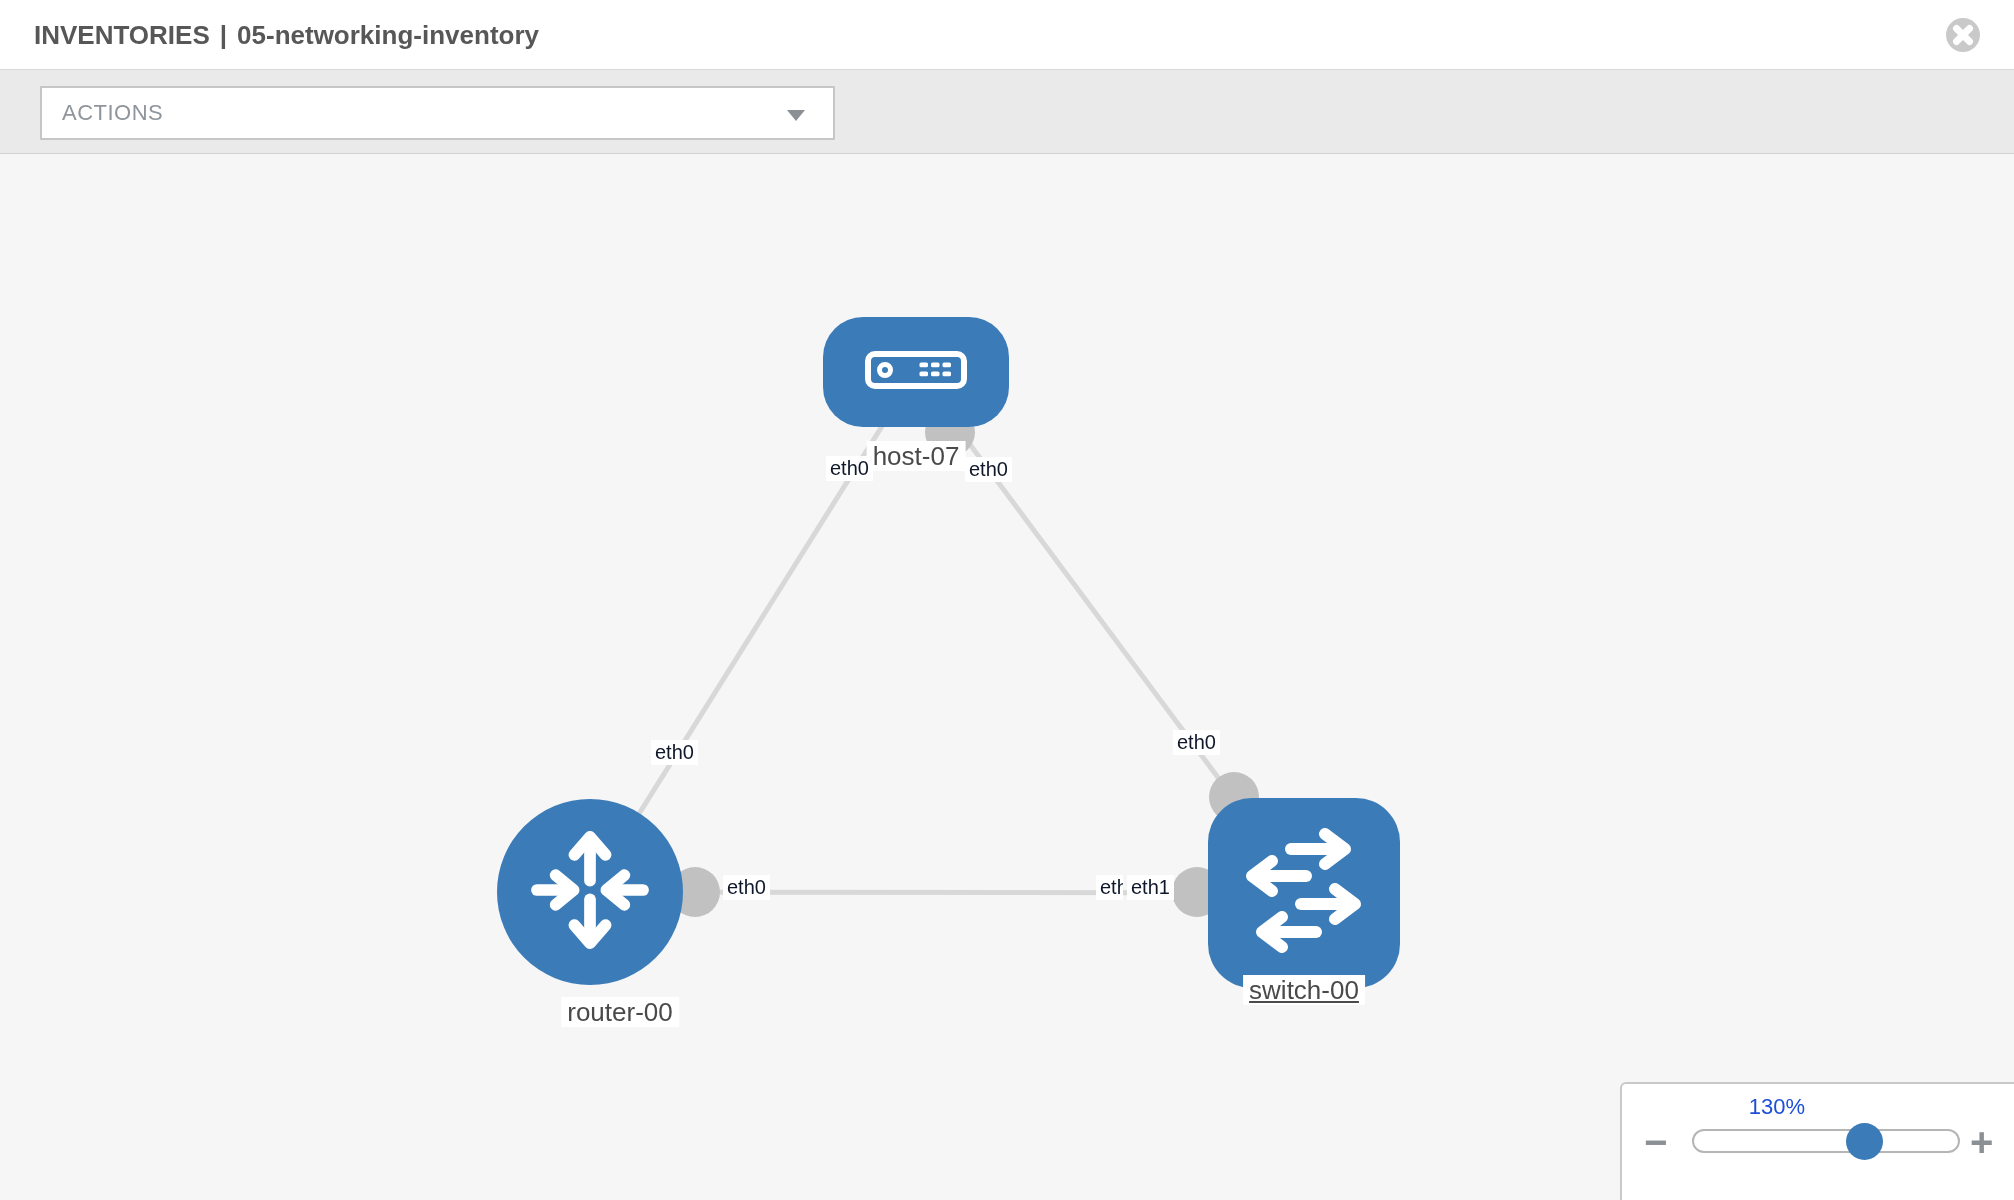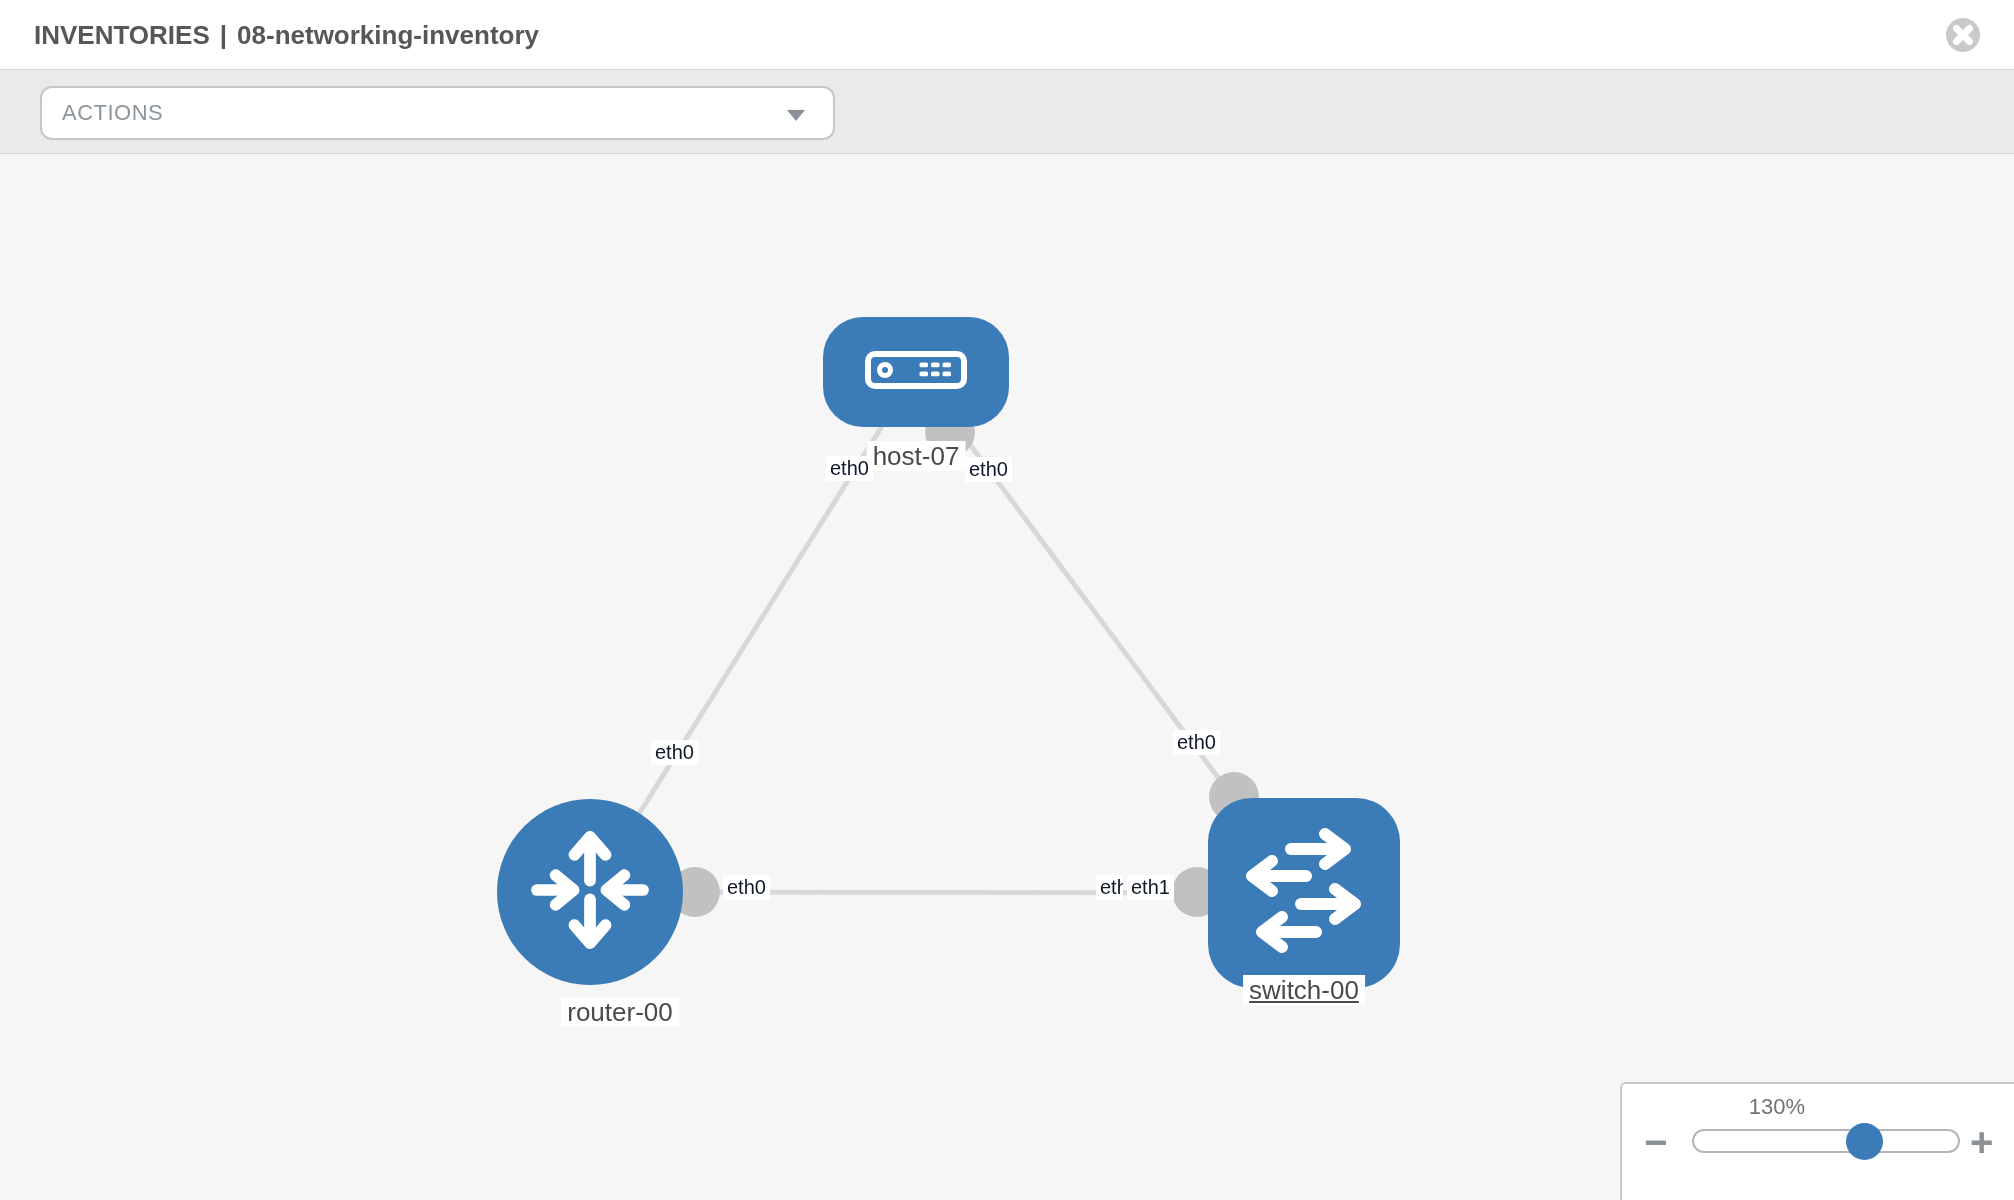"08-networking-inventory" span { text: 08-networking-inventory -> 05-networking-inventory }
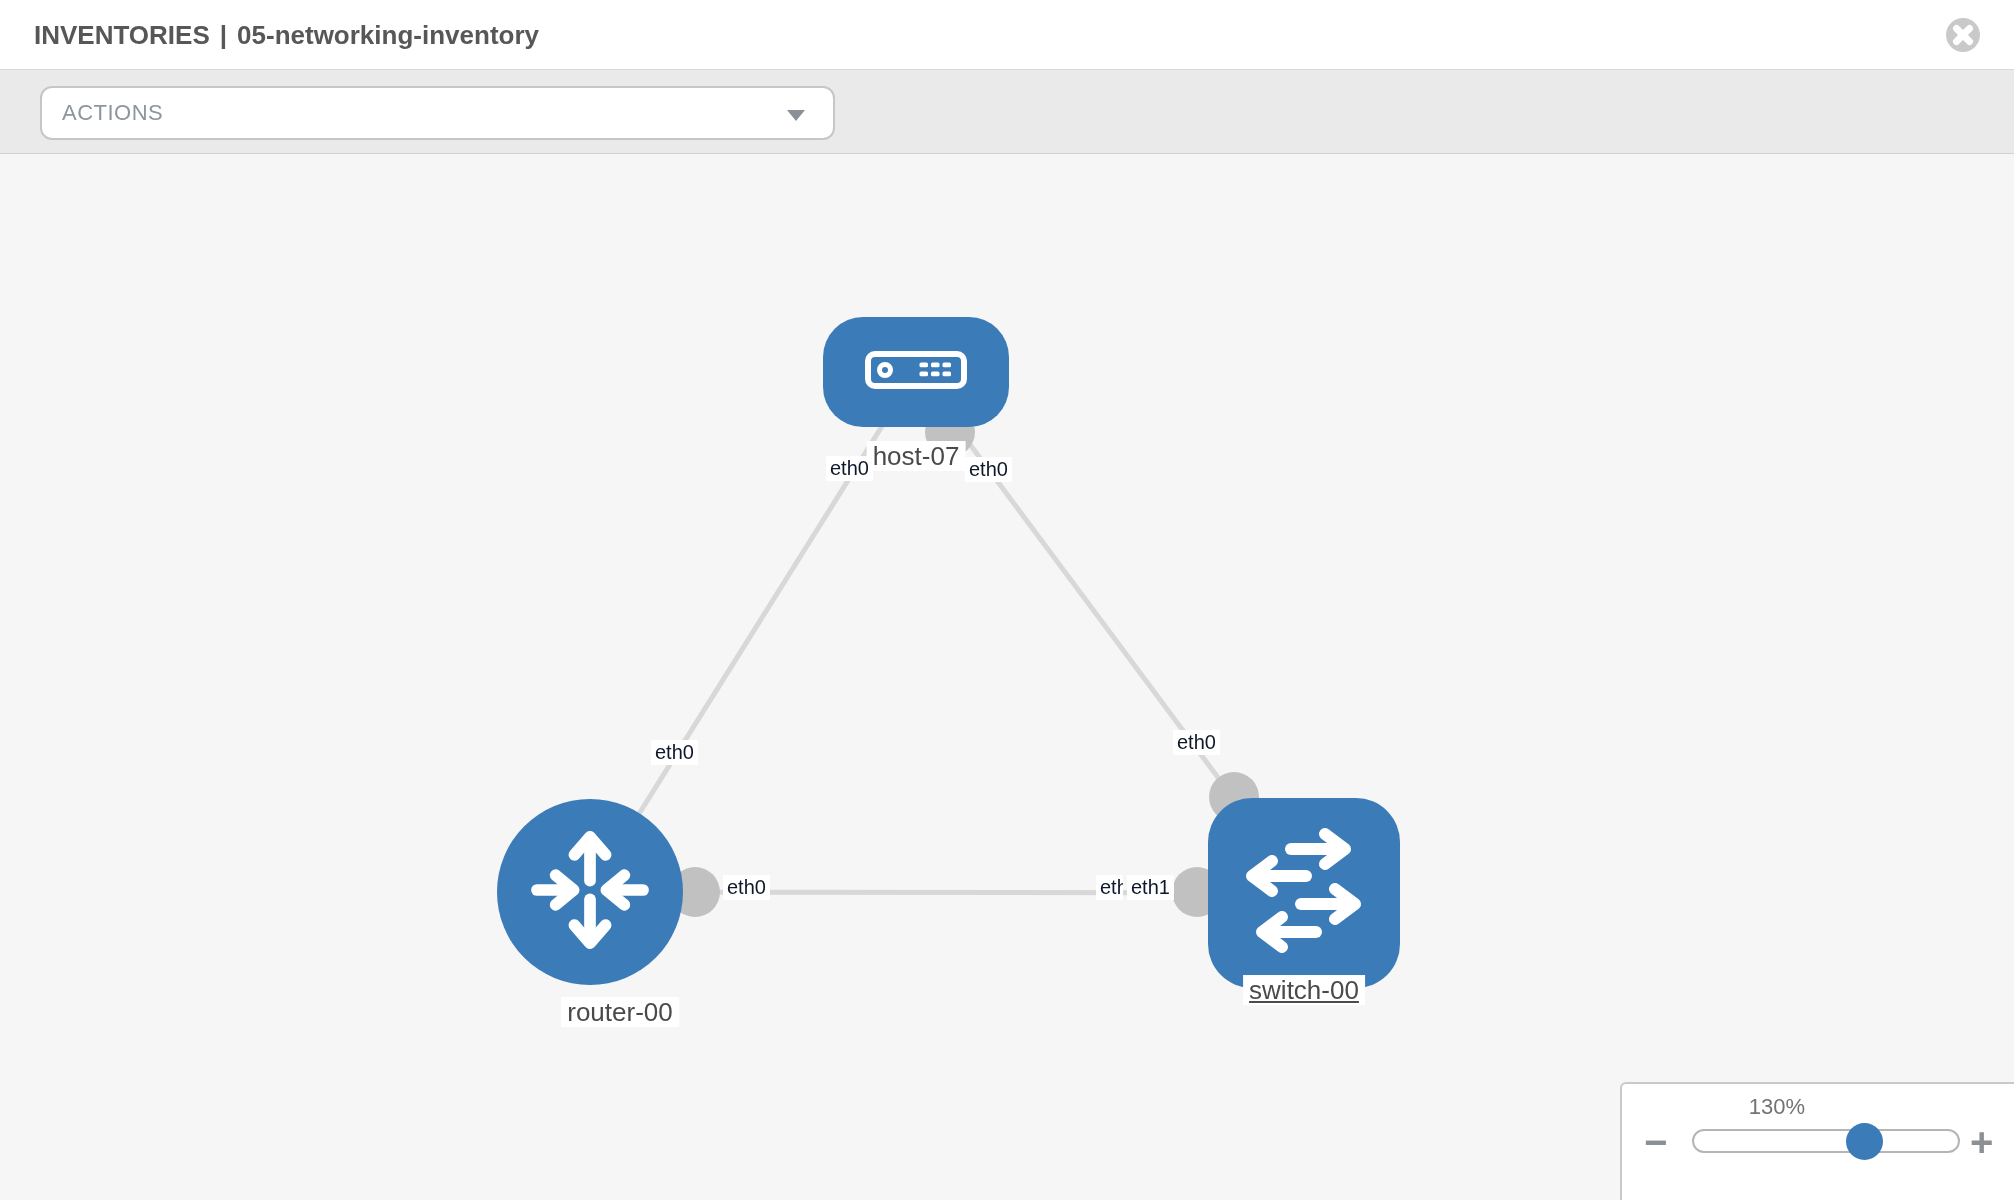"ACTIONS" .select-box { border-radius: 12px -> 1px }
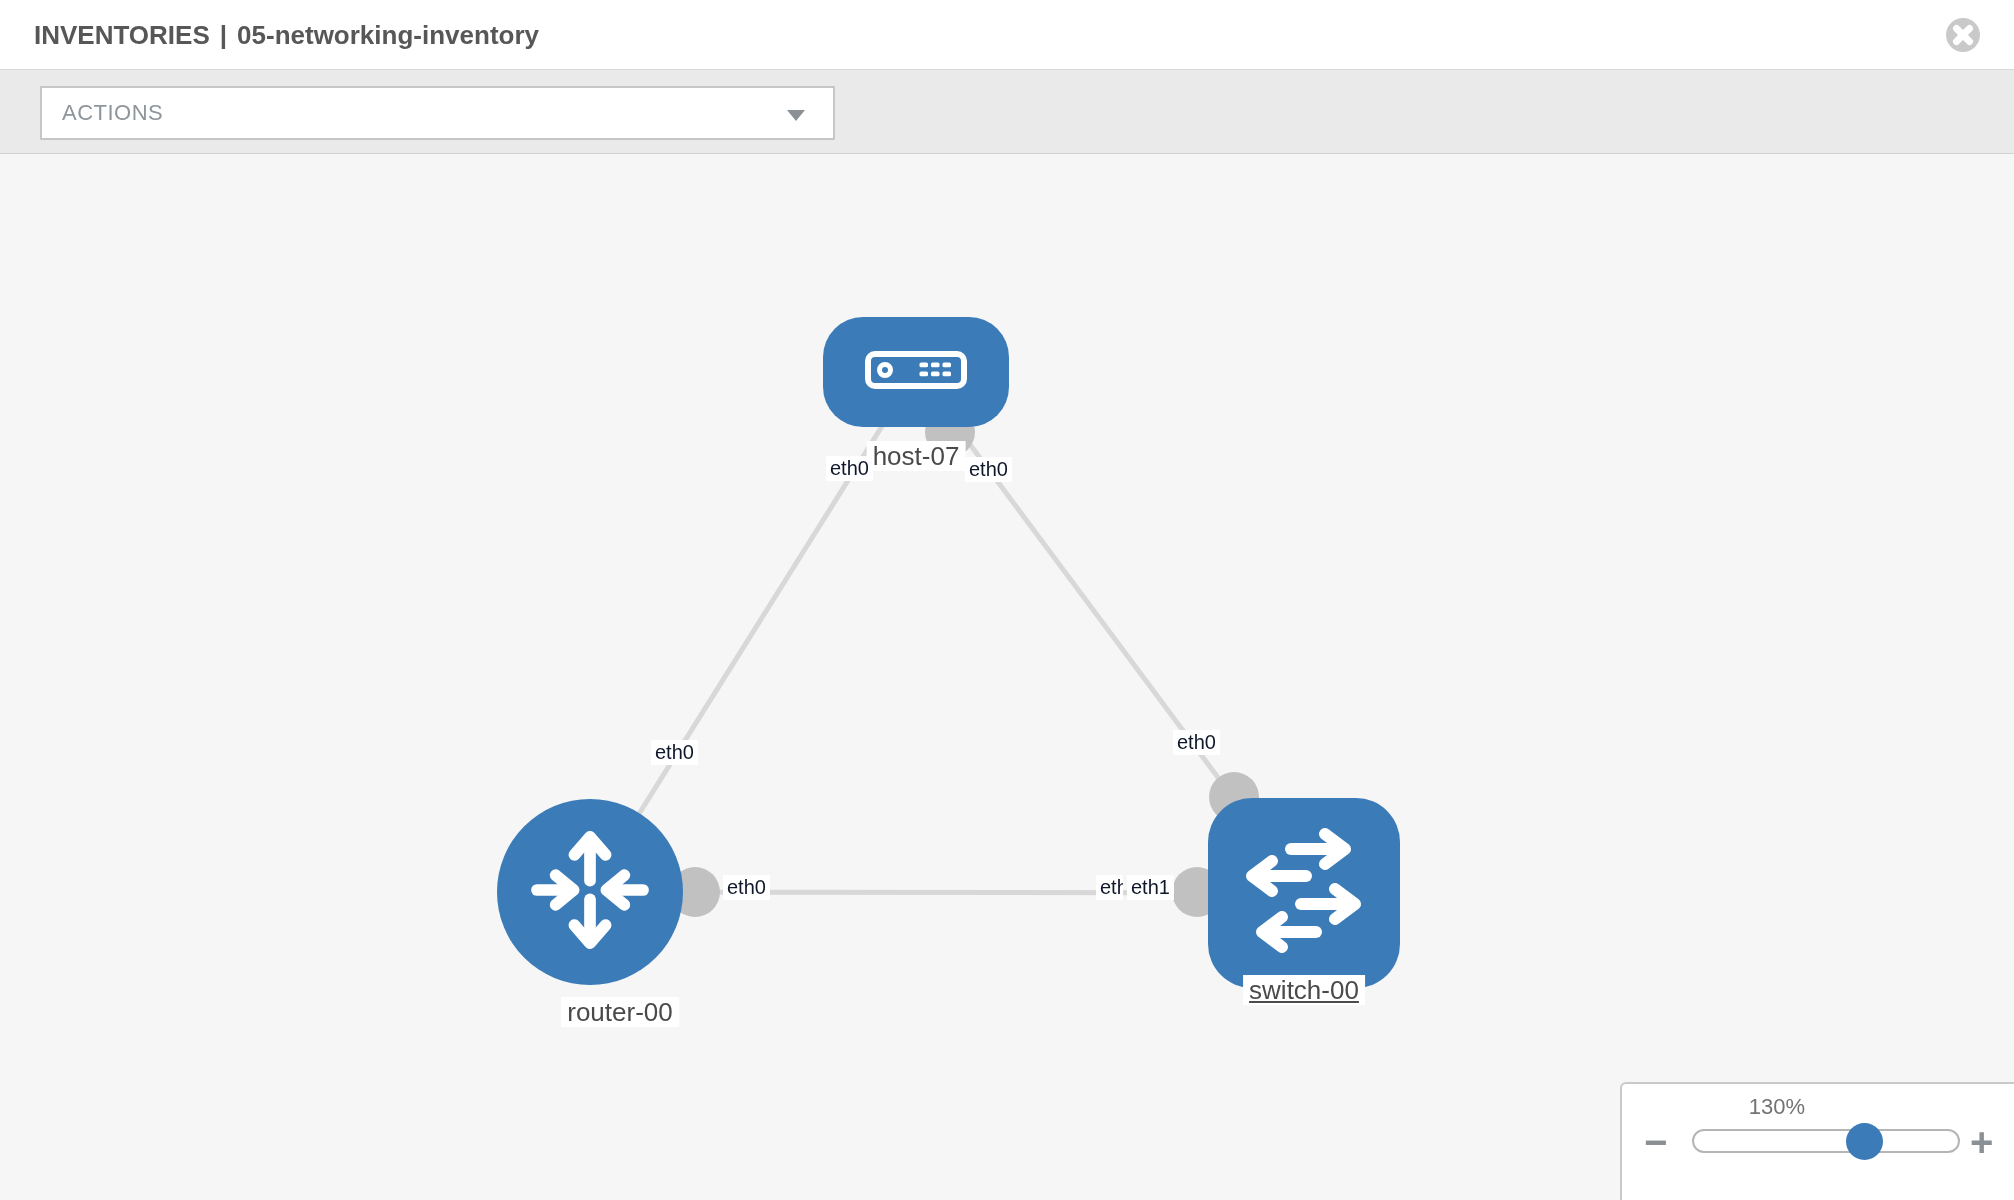"130%" .zoom-level { color: #737373 -> #1d4ed8 }
